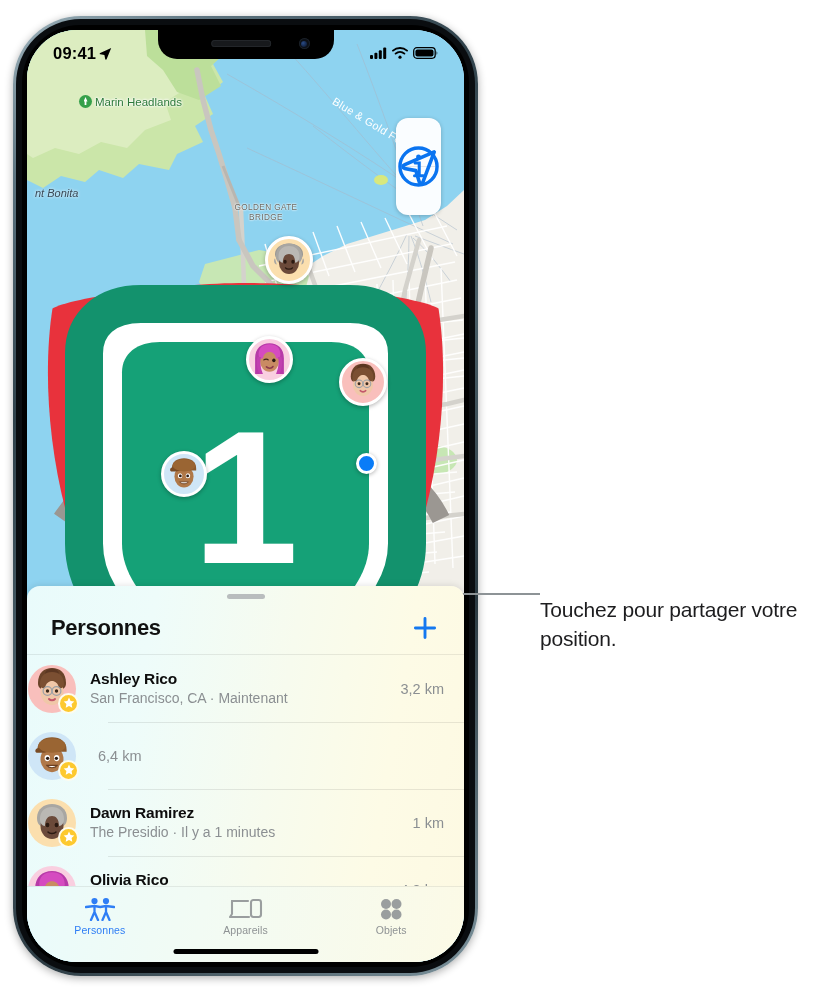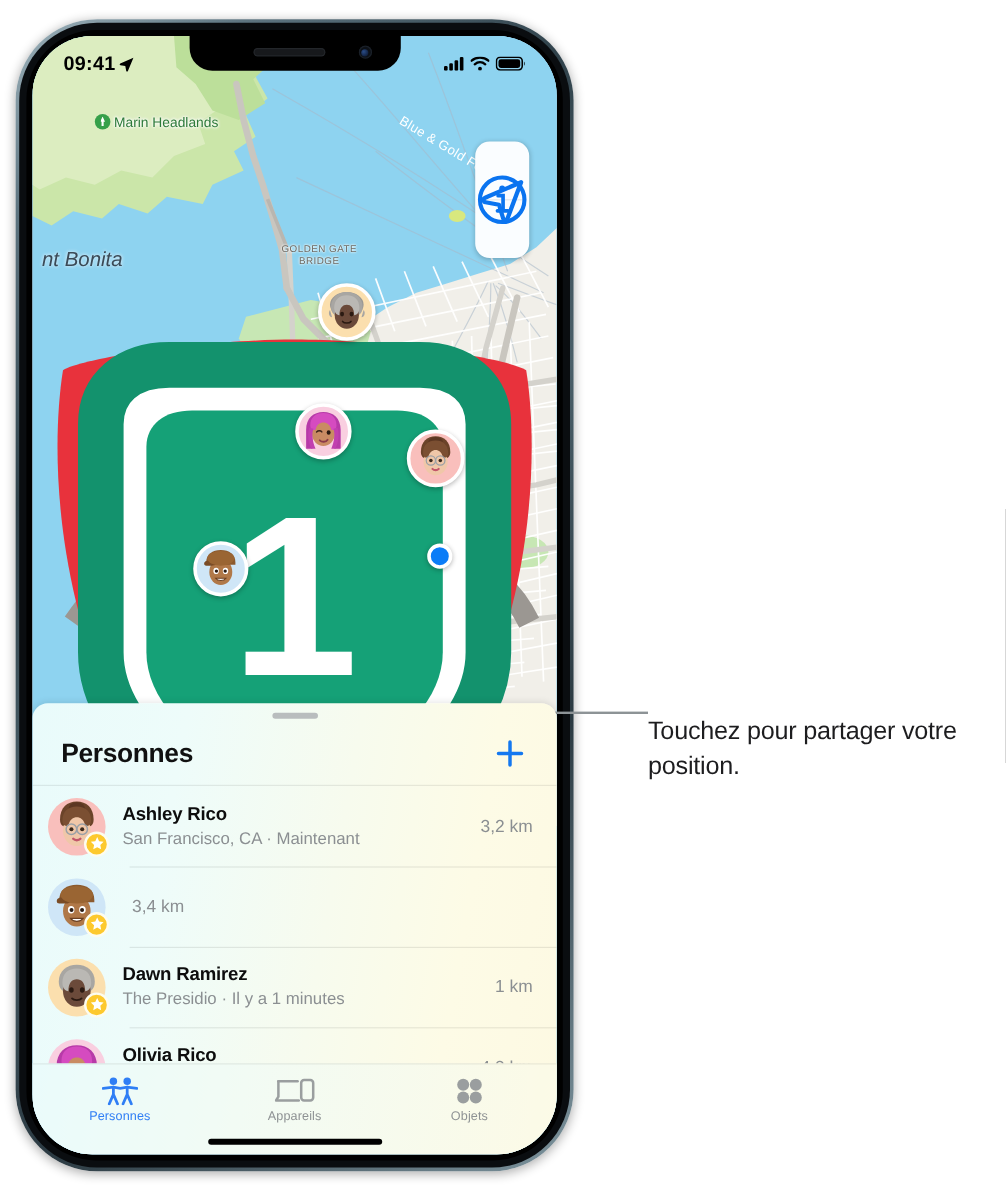"nt Bonita" .lbl-bonita { font-size: 17px -> 11px; margin-top: 20px -> none }
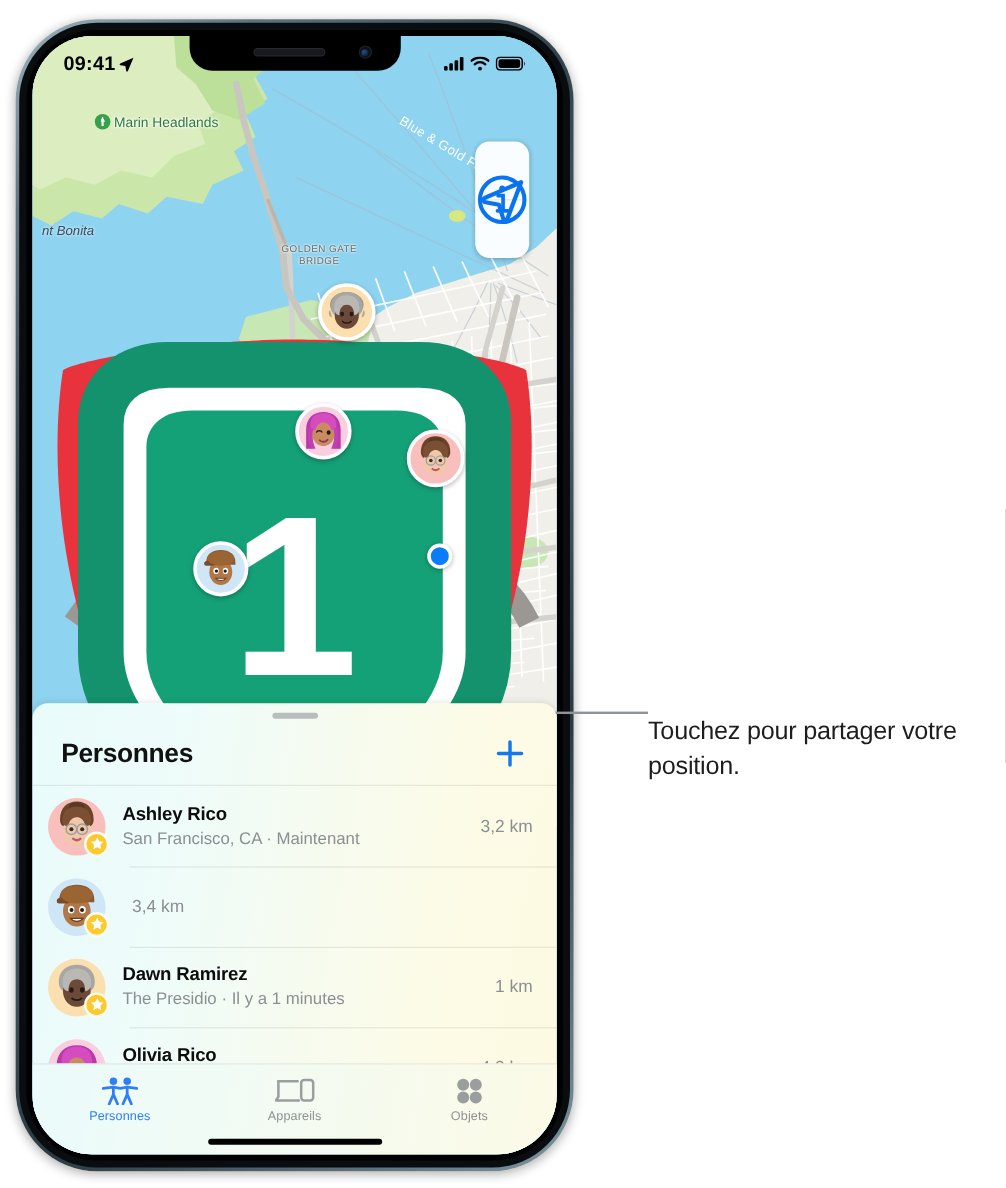"Ashley Rico" .row { padding: 0 20px 0 13px -> 0 20px 0 1px }
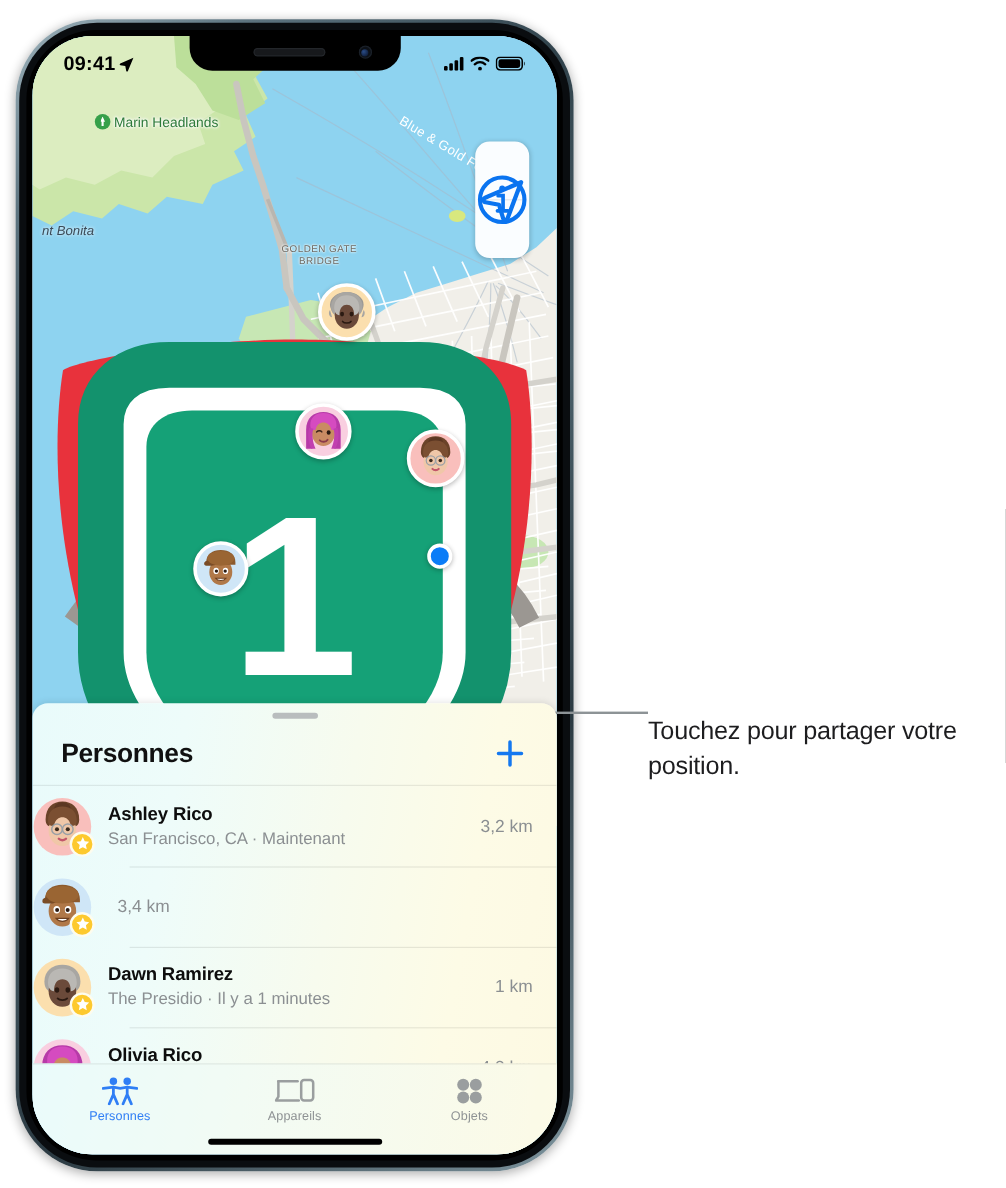"3,4 km" div.rowdist { text: 3,4 -> 6,4 }
